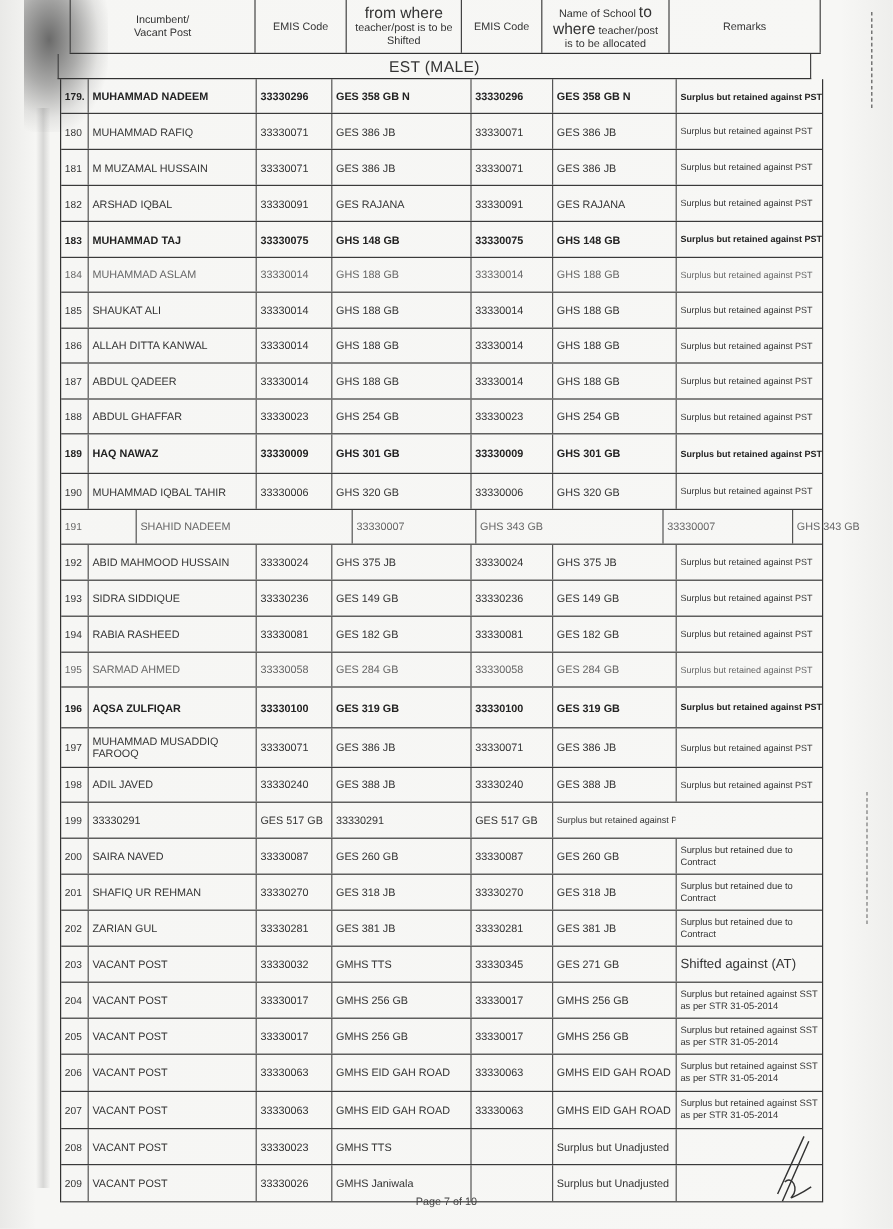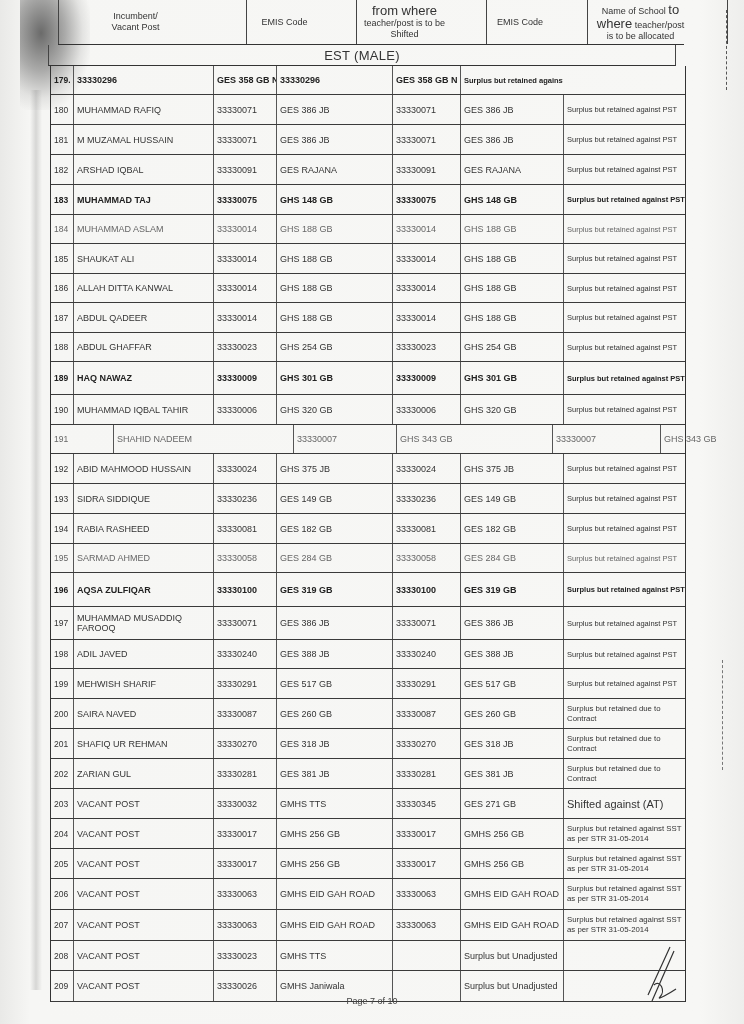"Incumbent/" .header { gap: 34px -> none }
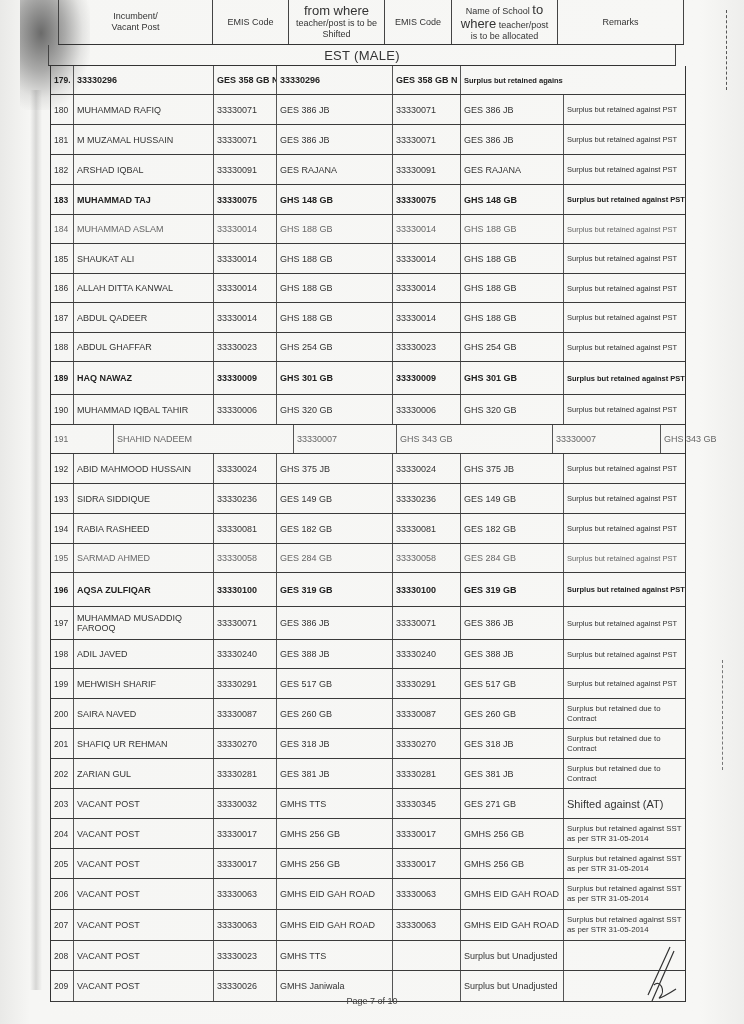"MUHAMMAD NADEEM" div.cell { html: none -> <div>MUHAMMAD NADEEM</div> }
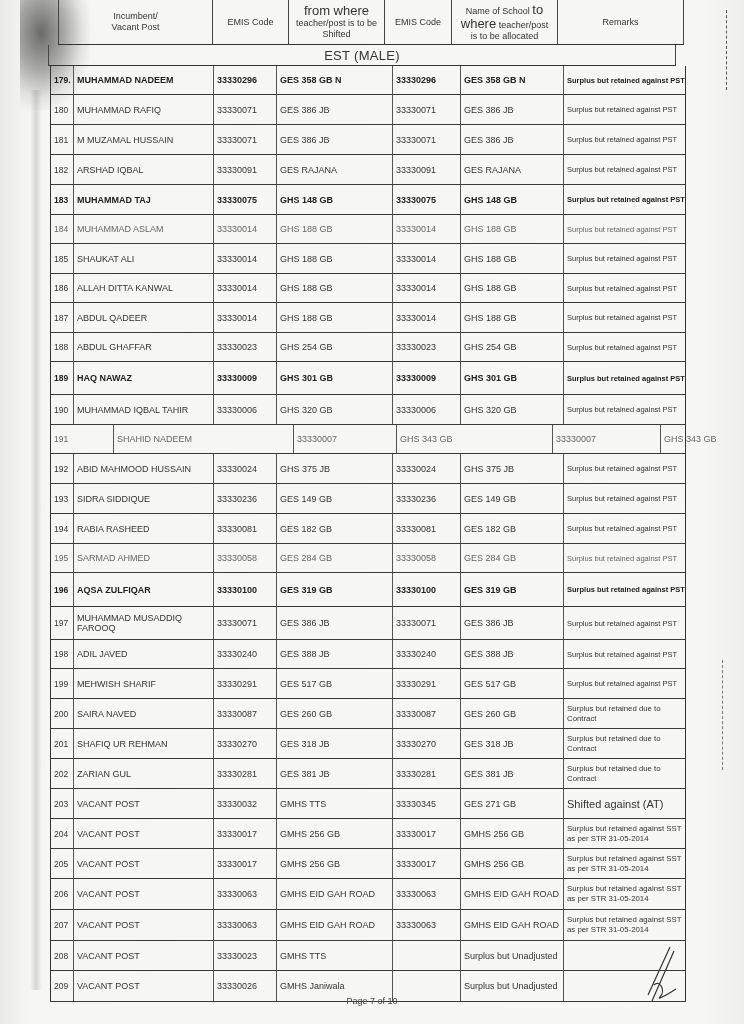"MEHWISH SHARIF" div.cell { html: <div>MEHWISH SHARIF</div> -> none }
